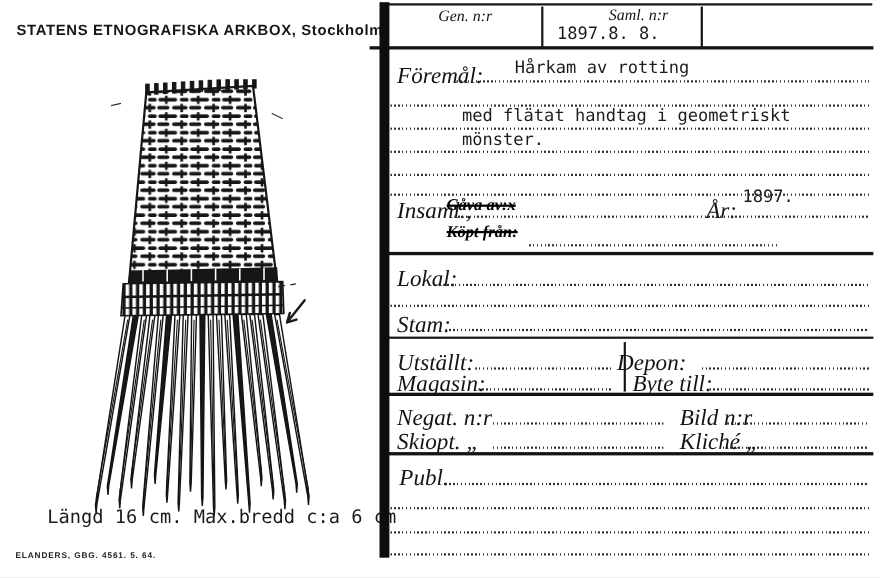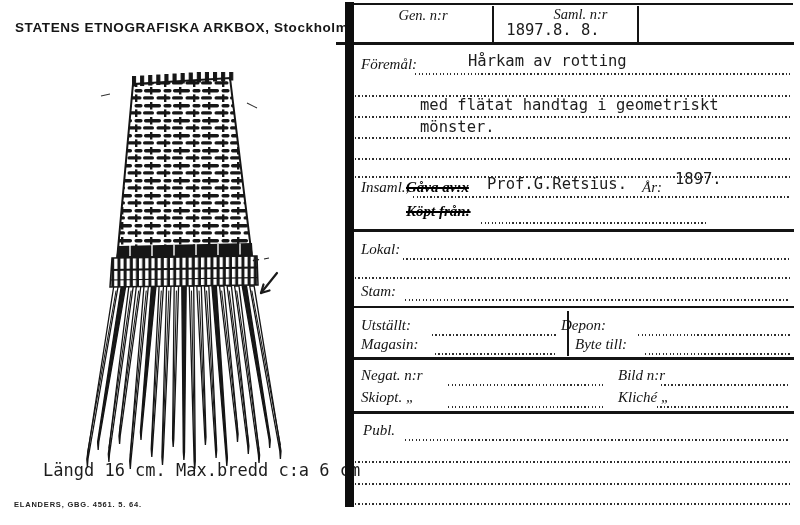"Föremål:" .lbl { font-size: 15px -> 21px }
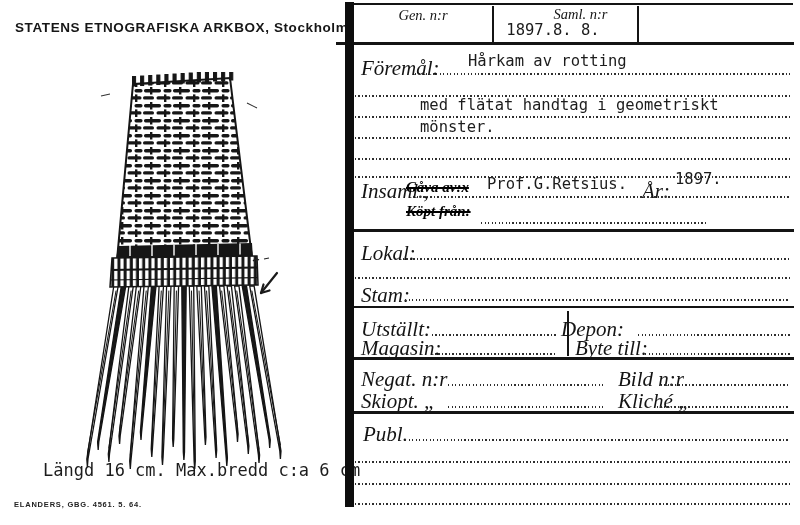"Prof.G.Retsius." div.abs { html: <div>Prof.G.Retsius.</div> -> none }
